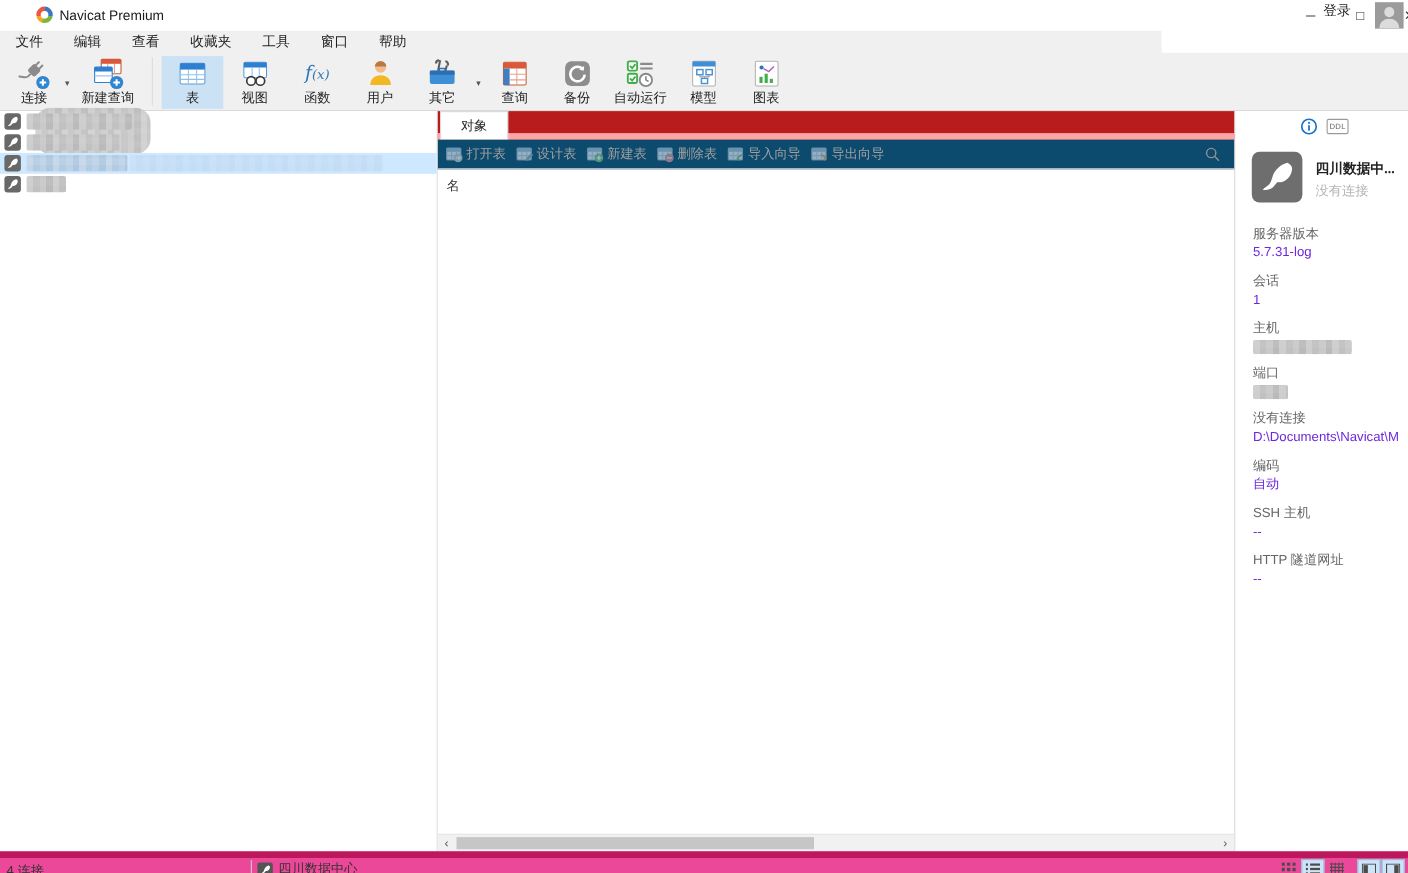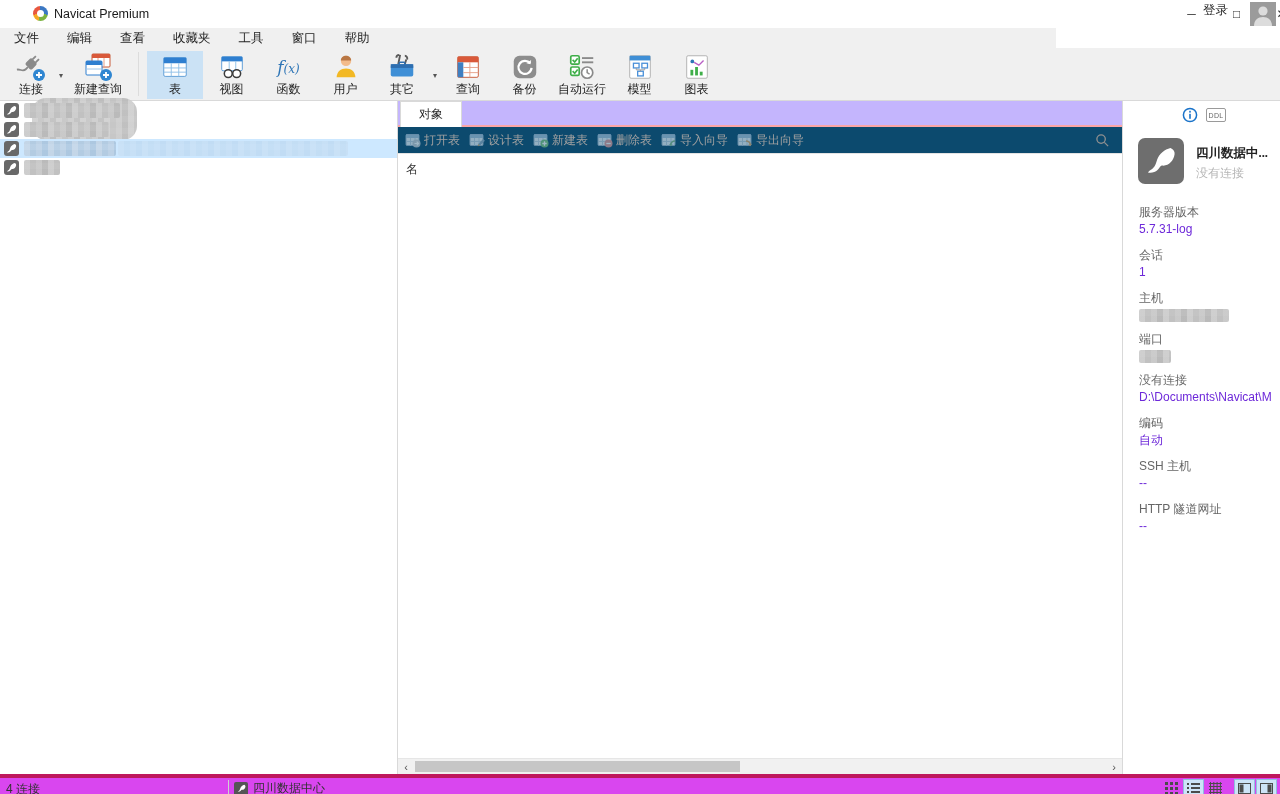"对象" #tabstrip { background: #c4b5fd -> #b91c1c; border-bottom: 2px solid #fca5a5 -> 6px solid #fca5a5 }
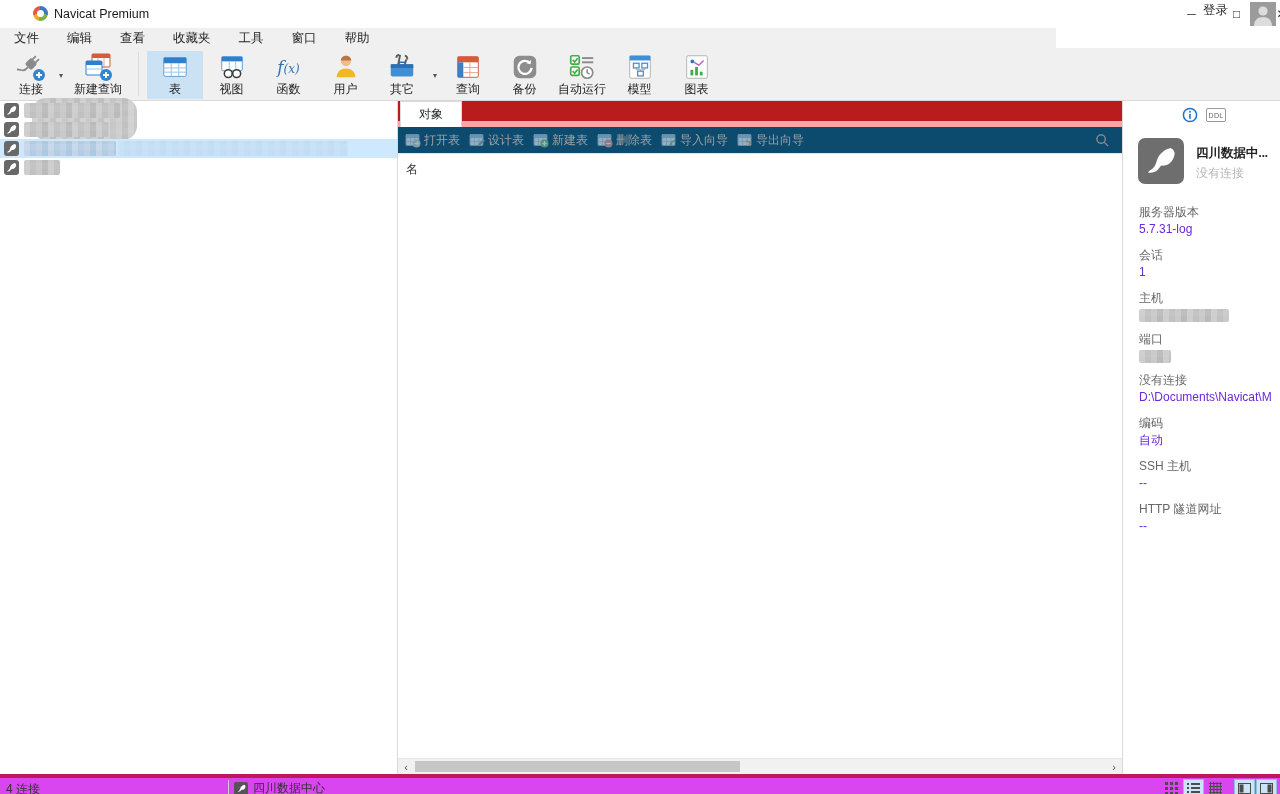"4 连接" #statusbar { background: #d946ef -> #ec4899; border-top: 4px solid #be185d -> 6px solid #be185d }
